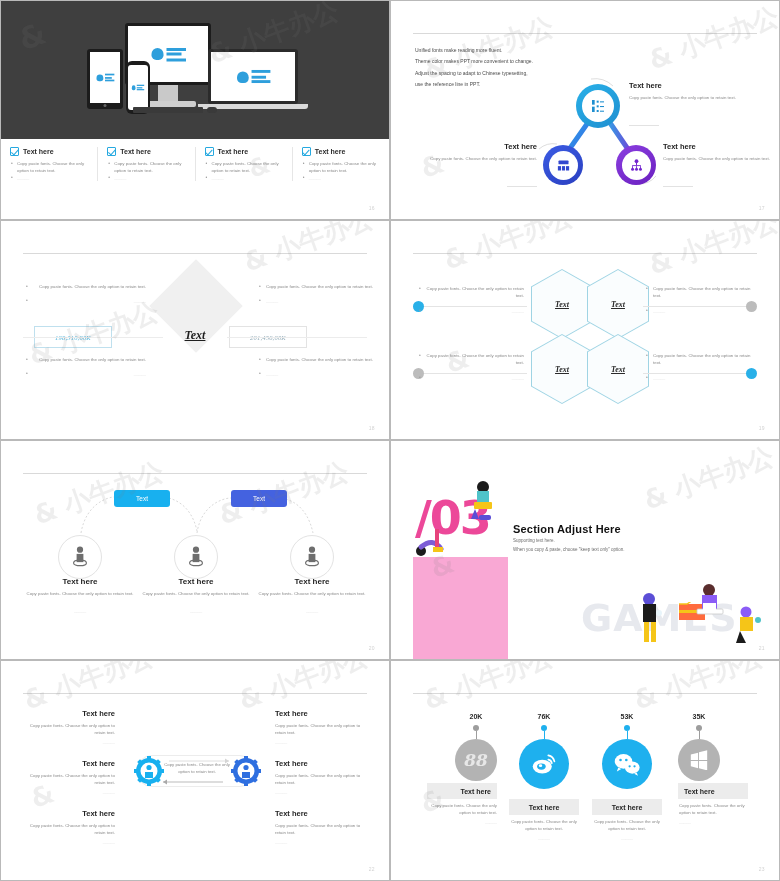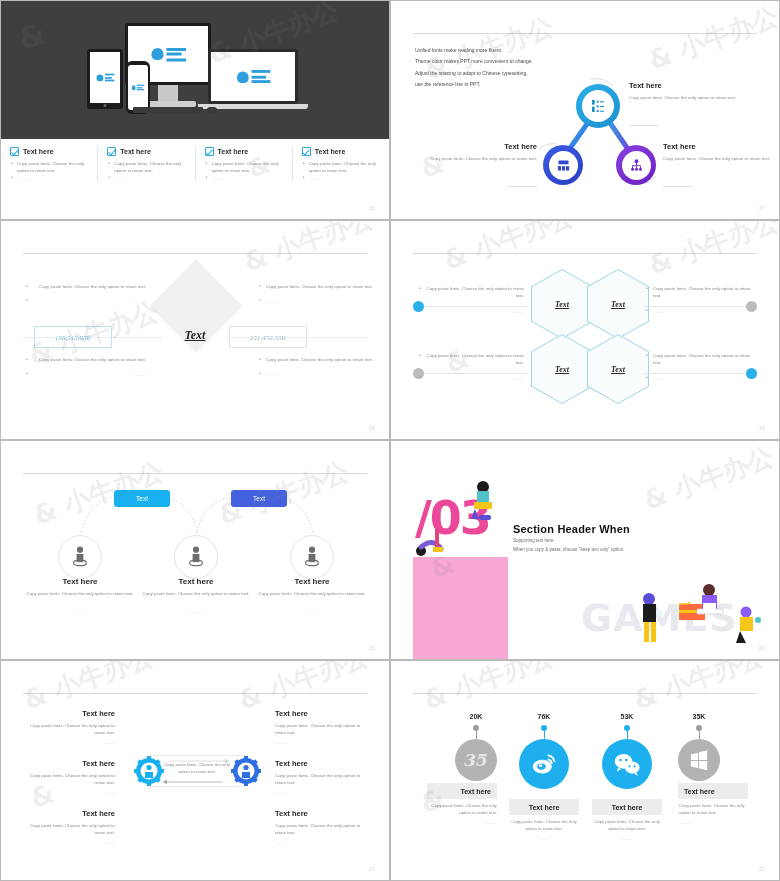"Section Header When" div.s6-h { text: Header When -> Adjust Here }
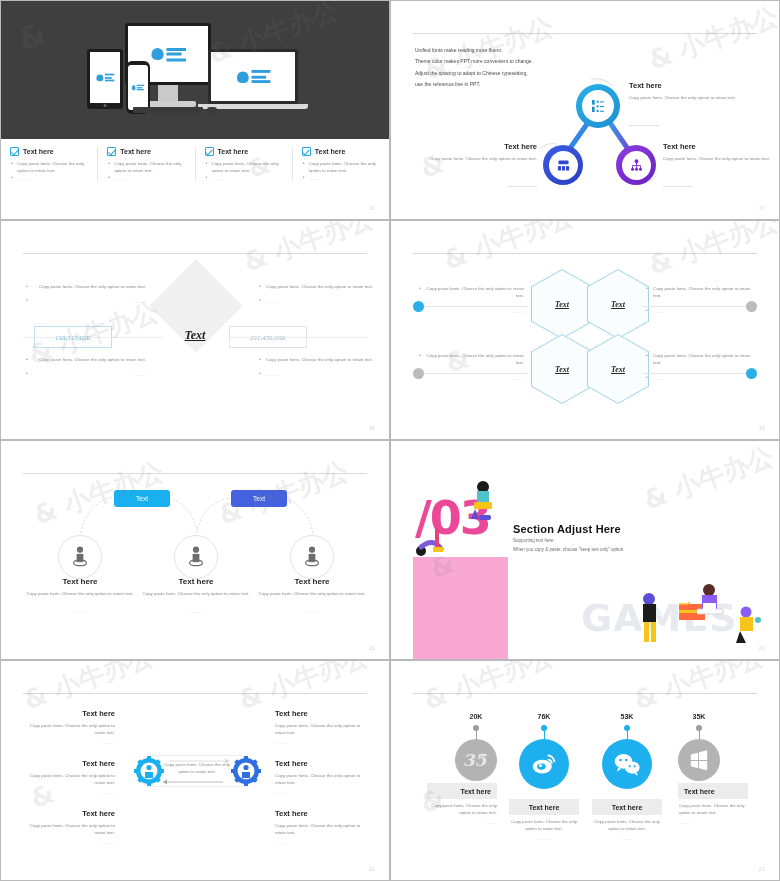"35" span { text: 35 -> 88 }
